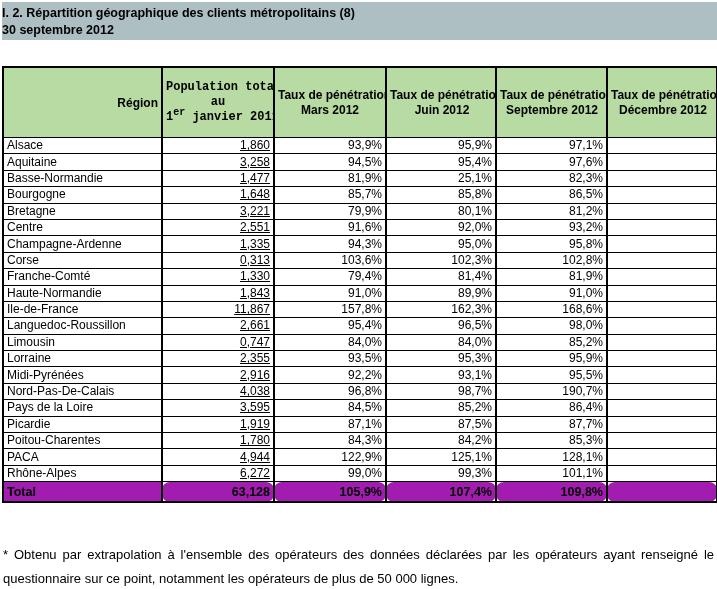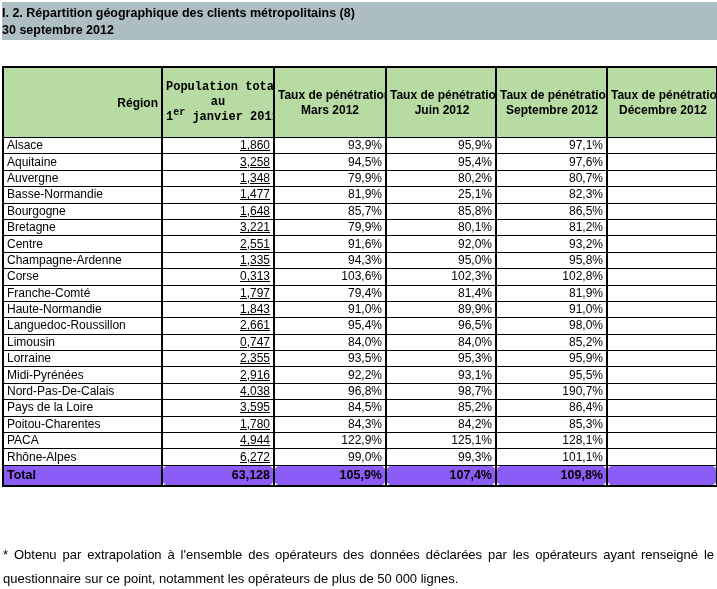"Auvergne" tr { html: <tr> <td>Auvergne</td> <td><span>1,348</span></td> <td>79,9%</td> <td>80,2%</td> <td>80,7%</td> <td></td> </tr> -> none }
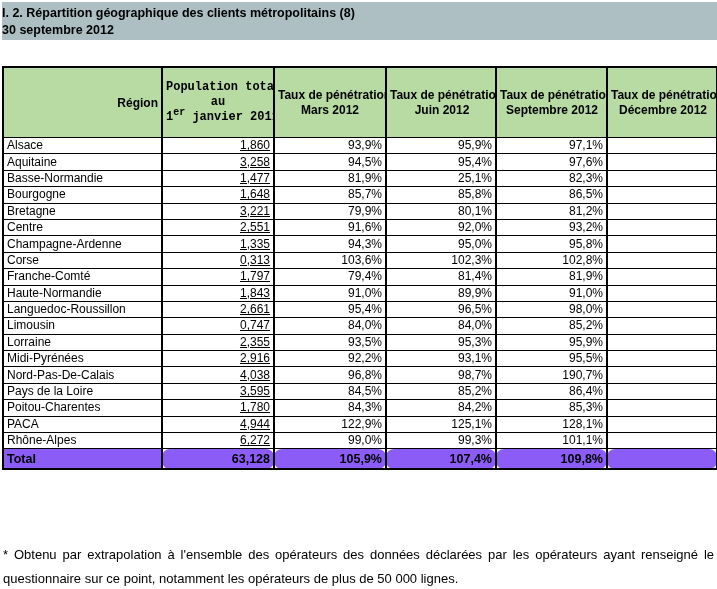"1,797" span { text: 1,797 -> 1,330 }
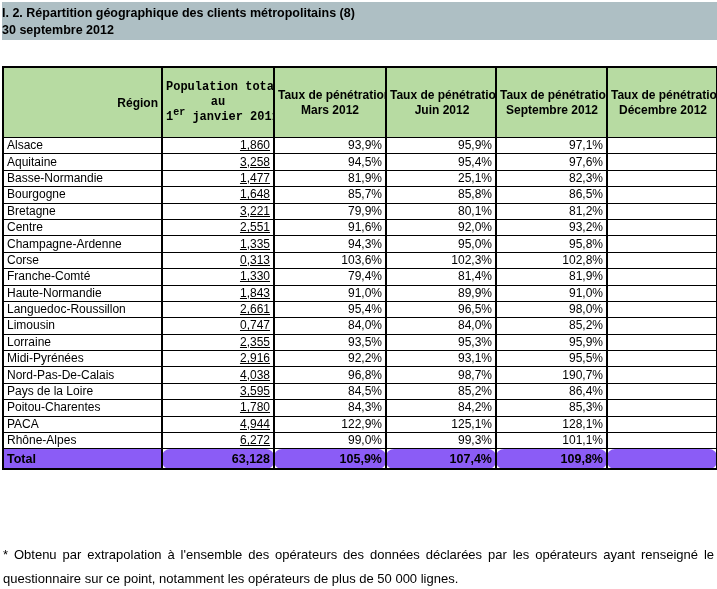"Ile-de-France" tr { html: none -> <tr> <td>Ile-de-France</td> <td><span>11,867</span></td> <td>157,8%</td> <td>162,3%</td> <td>168,6%</td> <td></td> </tr> }
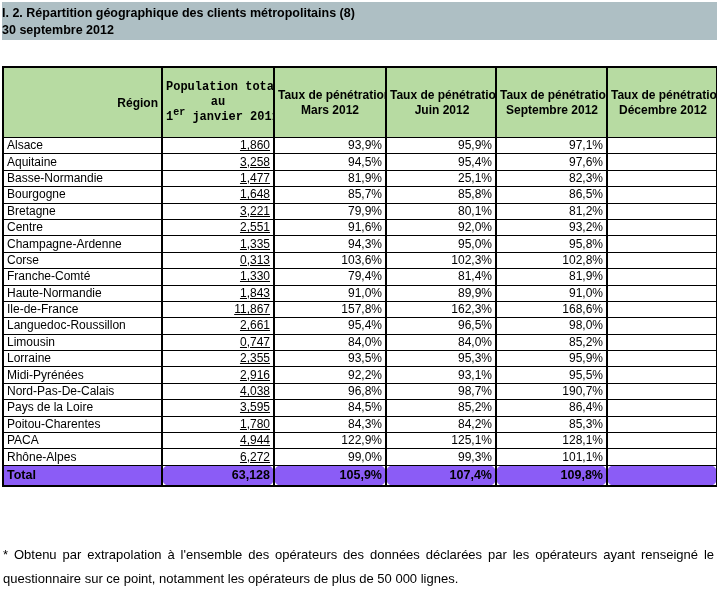"Picardie" tr { html: none -> <tr> <td>Picardie</td> <td><span>1,919</span></td> <td>87,1%</td> <td>87,5%</td> <td>87,7%</td> <td></td> </tr> }
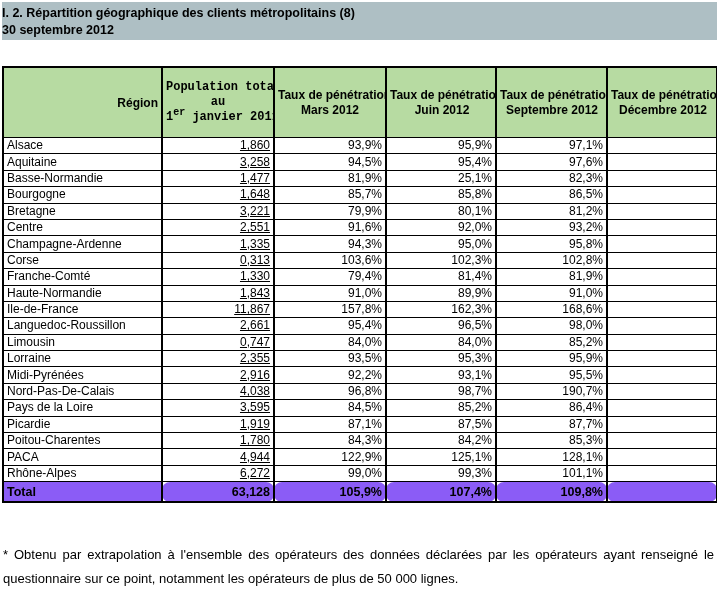"Total" tfoot td { background: #8b5cf6 -> #a21caf }
